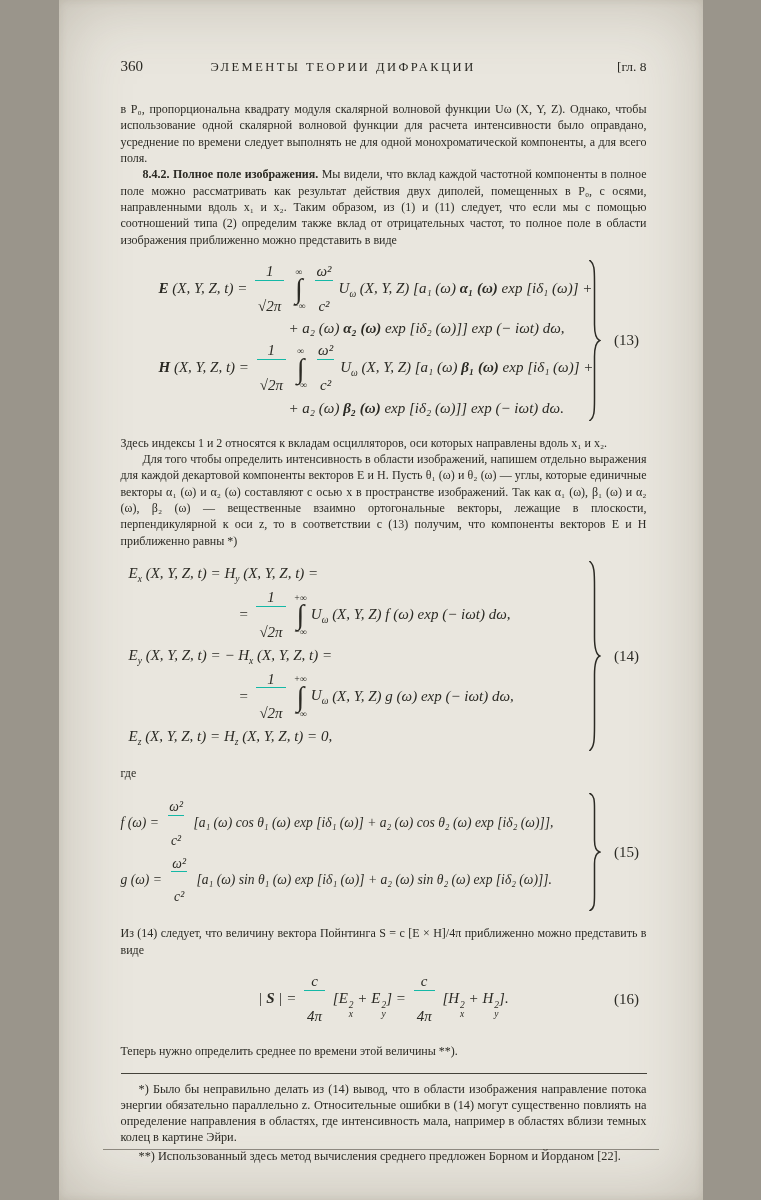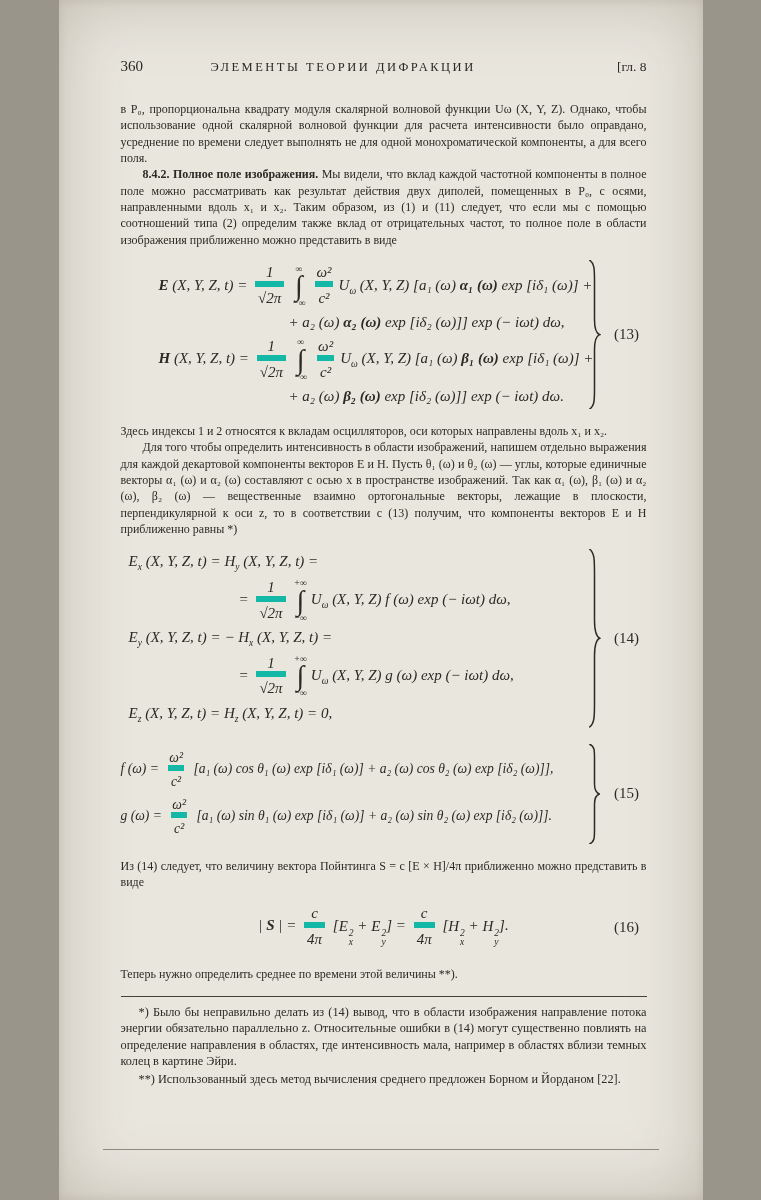"√2π" .m-den { border-top: 6px solid #14b8a6 -> 1px solid #14b8a6; padding: 4px 3px 0 3px -> 18px 3px 0 3px }
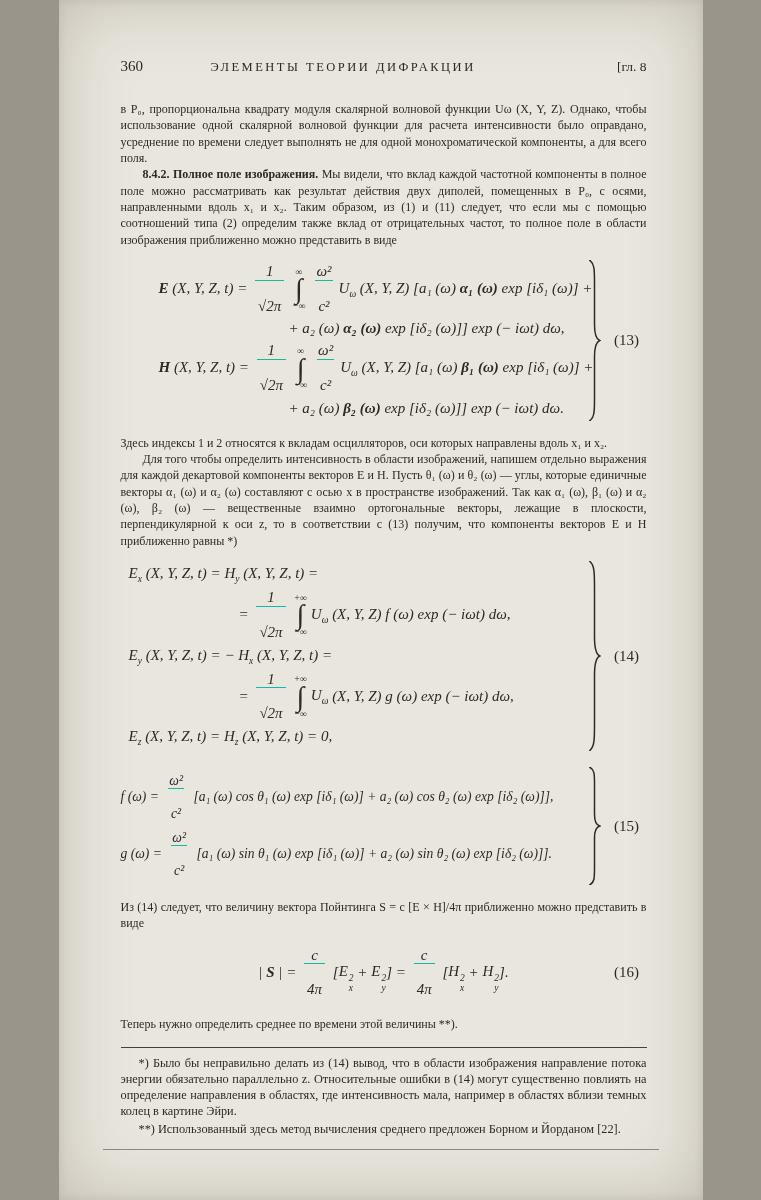"где" p.body-par { html: none -> <p>где</p> }
